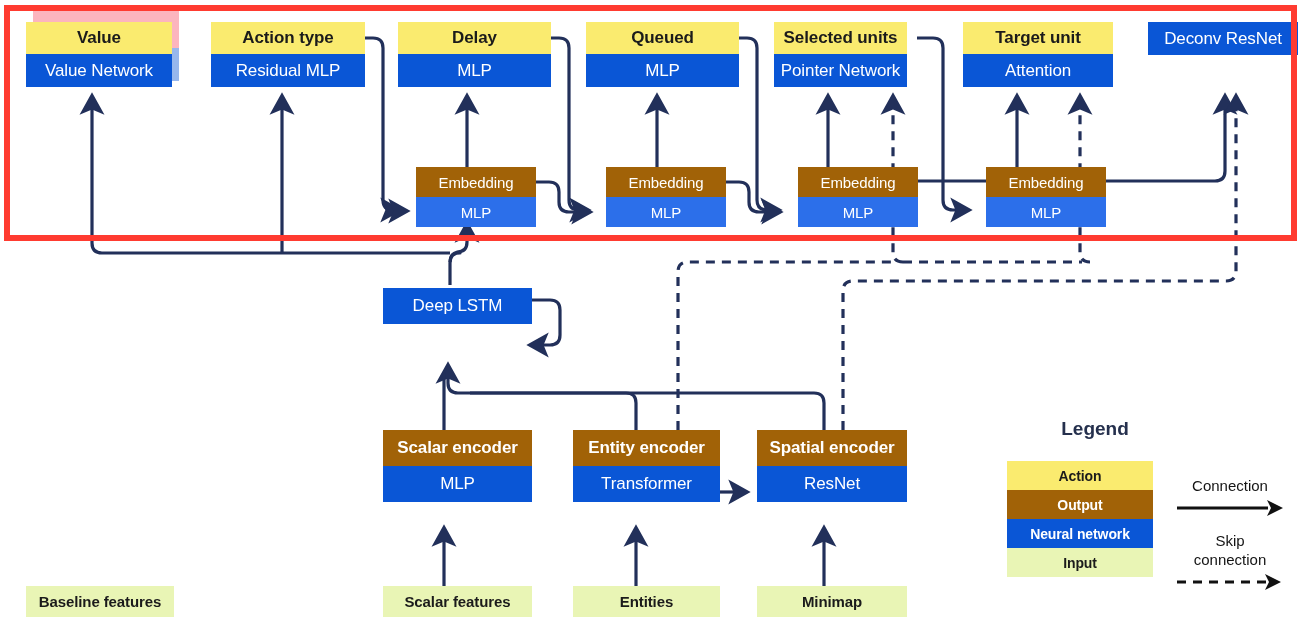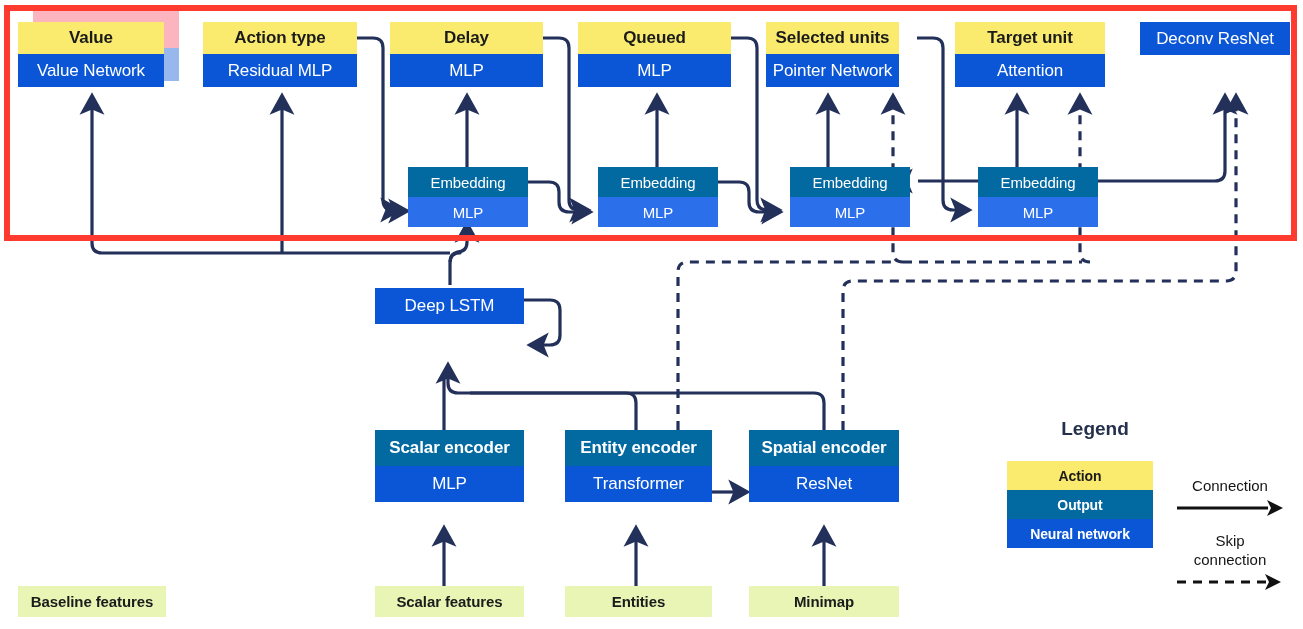"Value" .node { margin-left: none -> 8px }
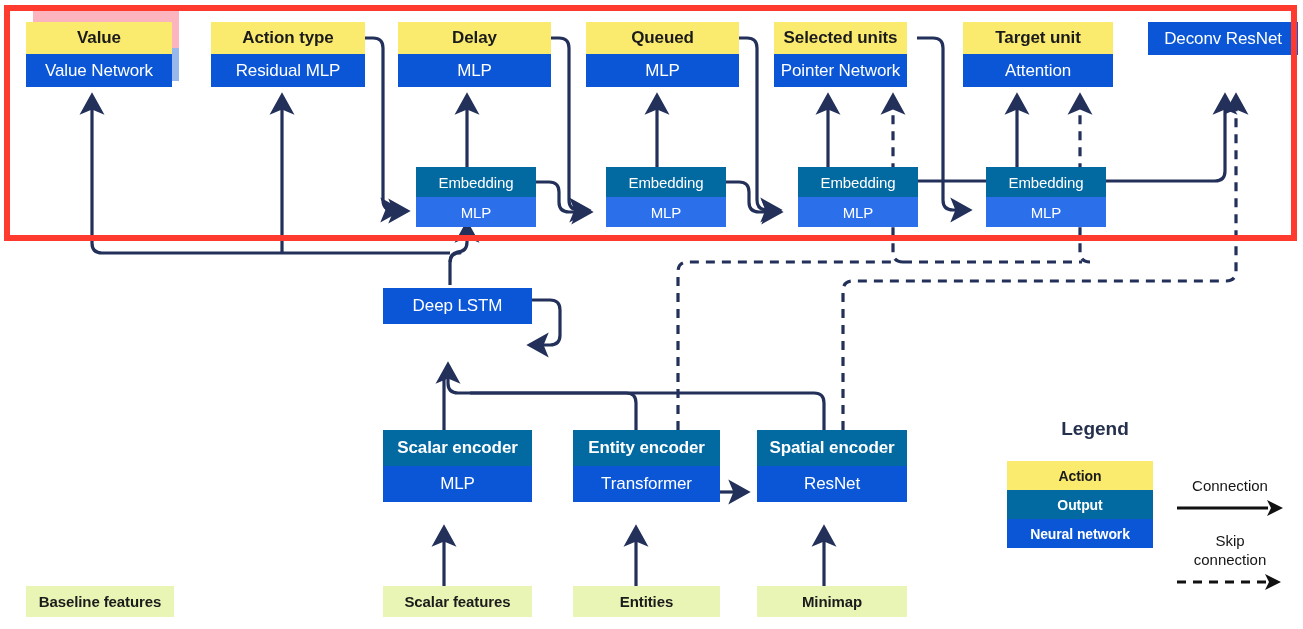"Embedding" .band.output { background: #0369a1 -> #a16207 }
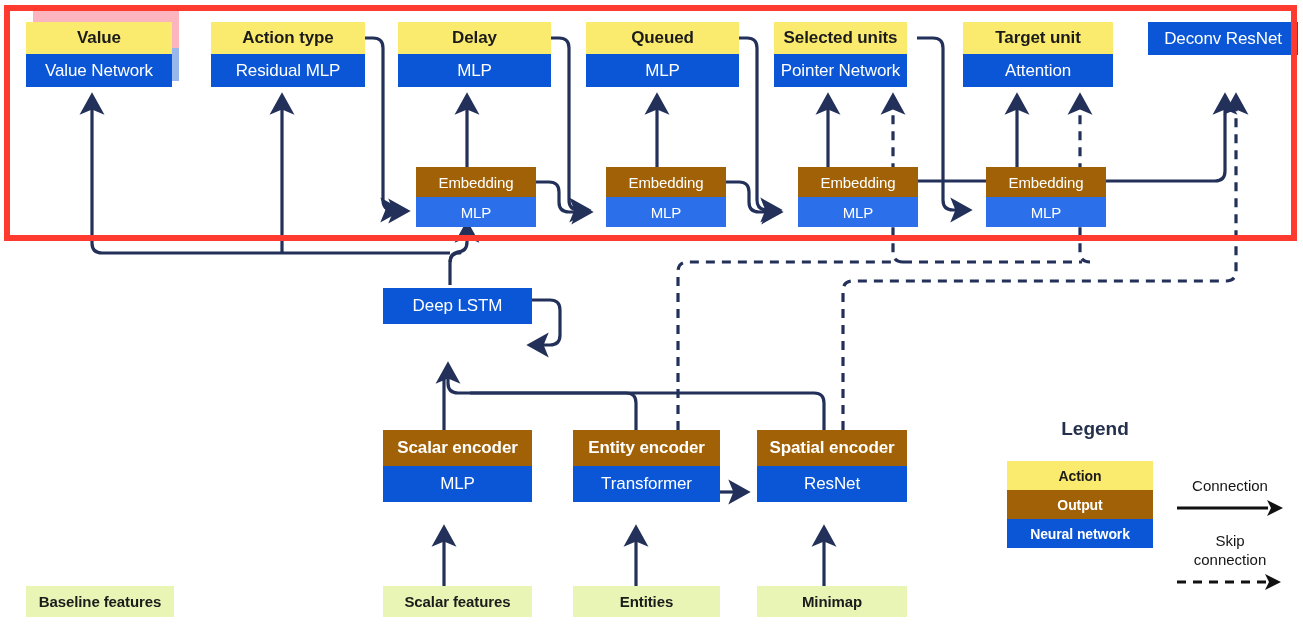"Input" div.band { html: none -> <div>Input</div> }
